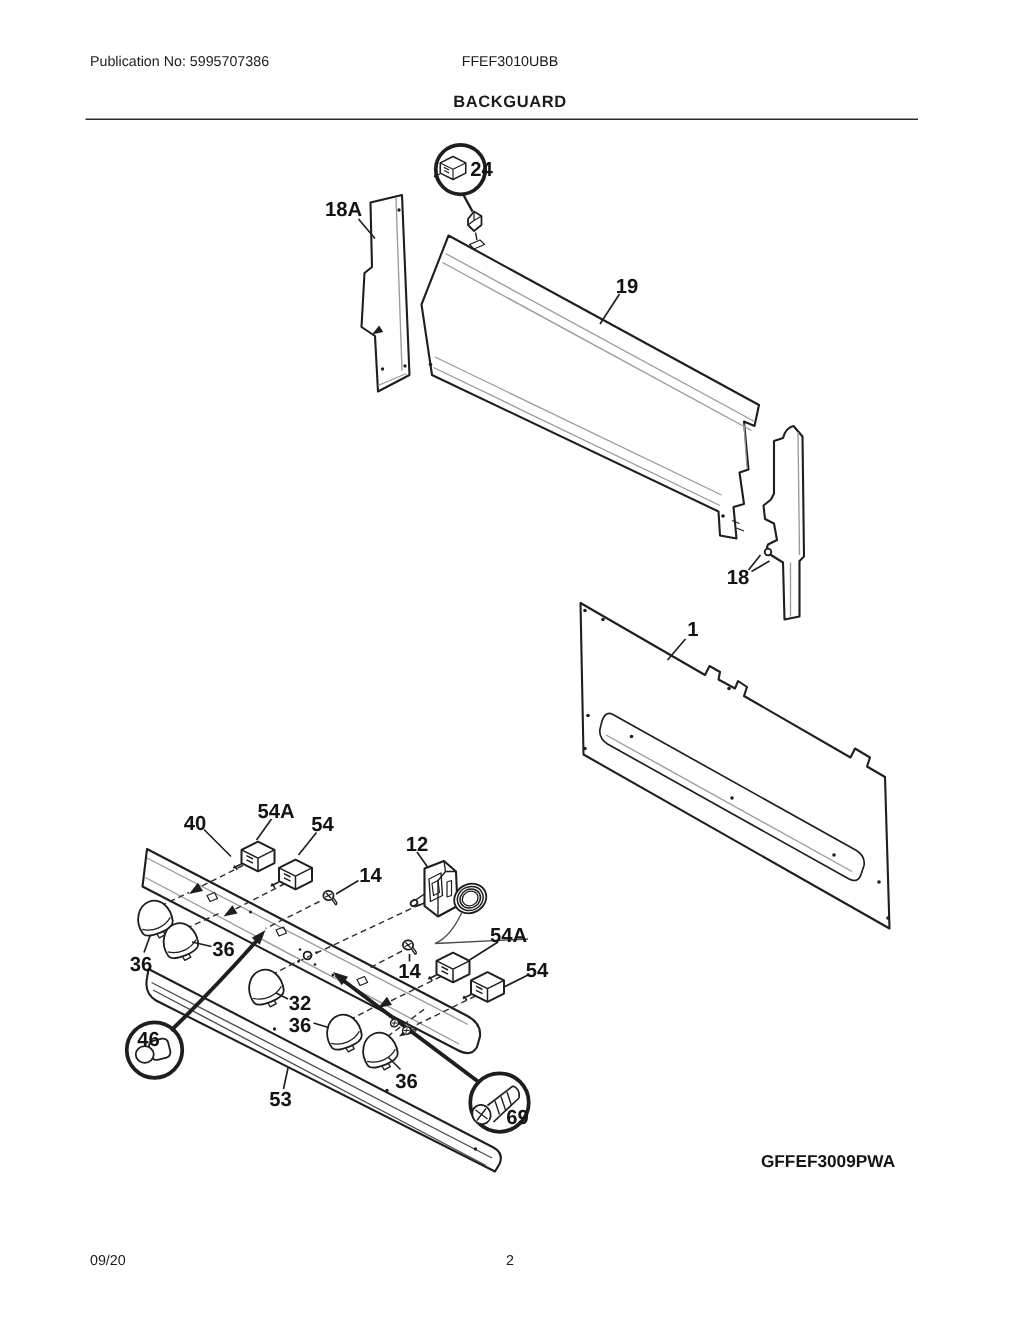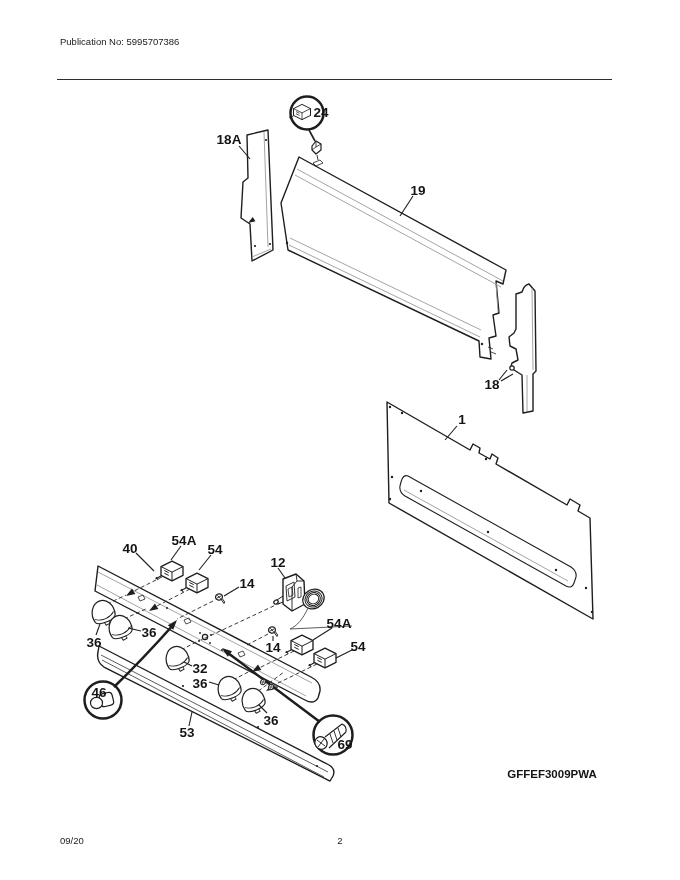"FFEF3010UBB" div.hdr-model { html: none -> <div>FFEF3010UBB</div> }
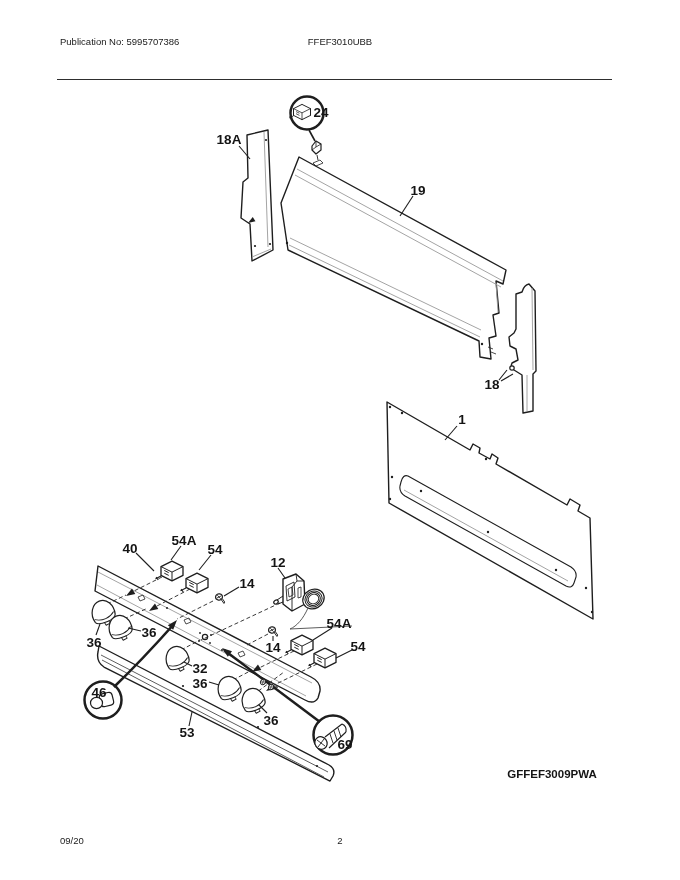"BACKGUARD" div.hdr-title { html: none -> <div>BACKGUARD</div> }
